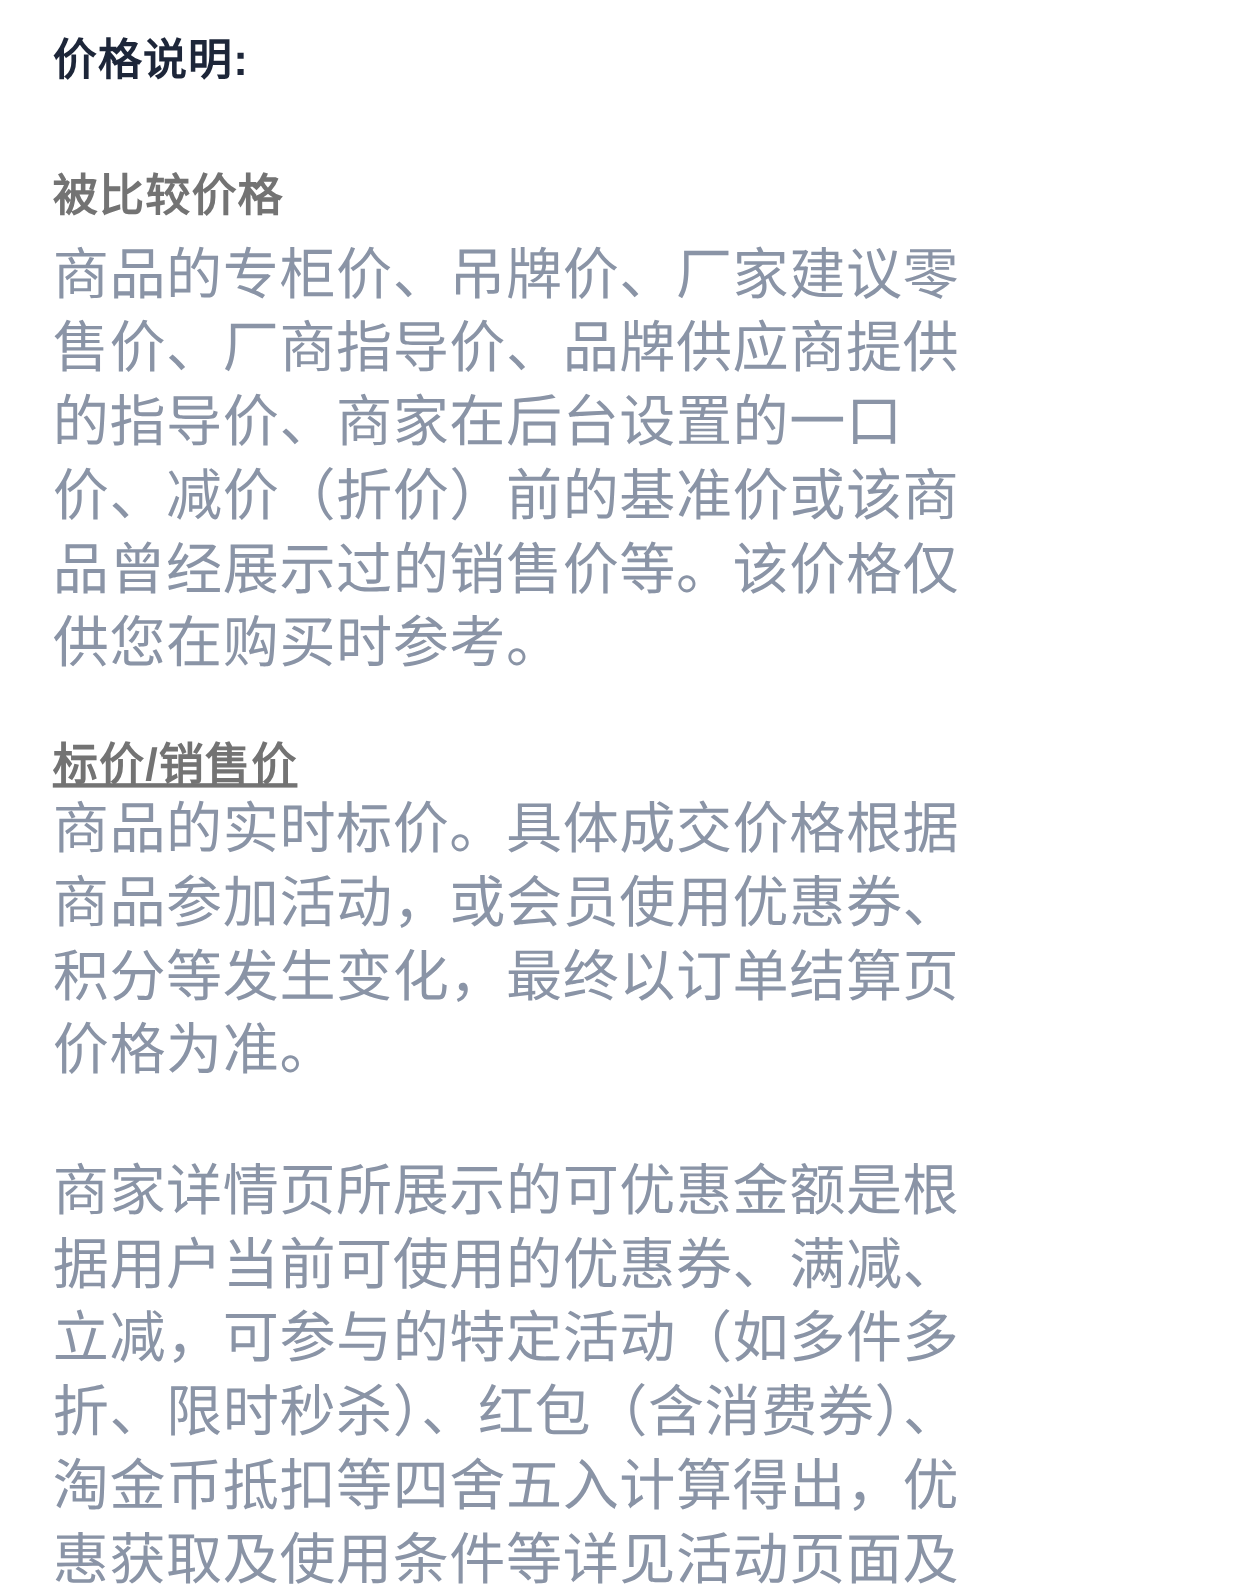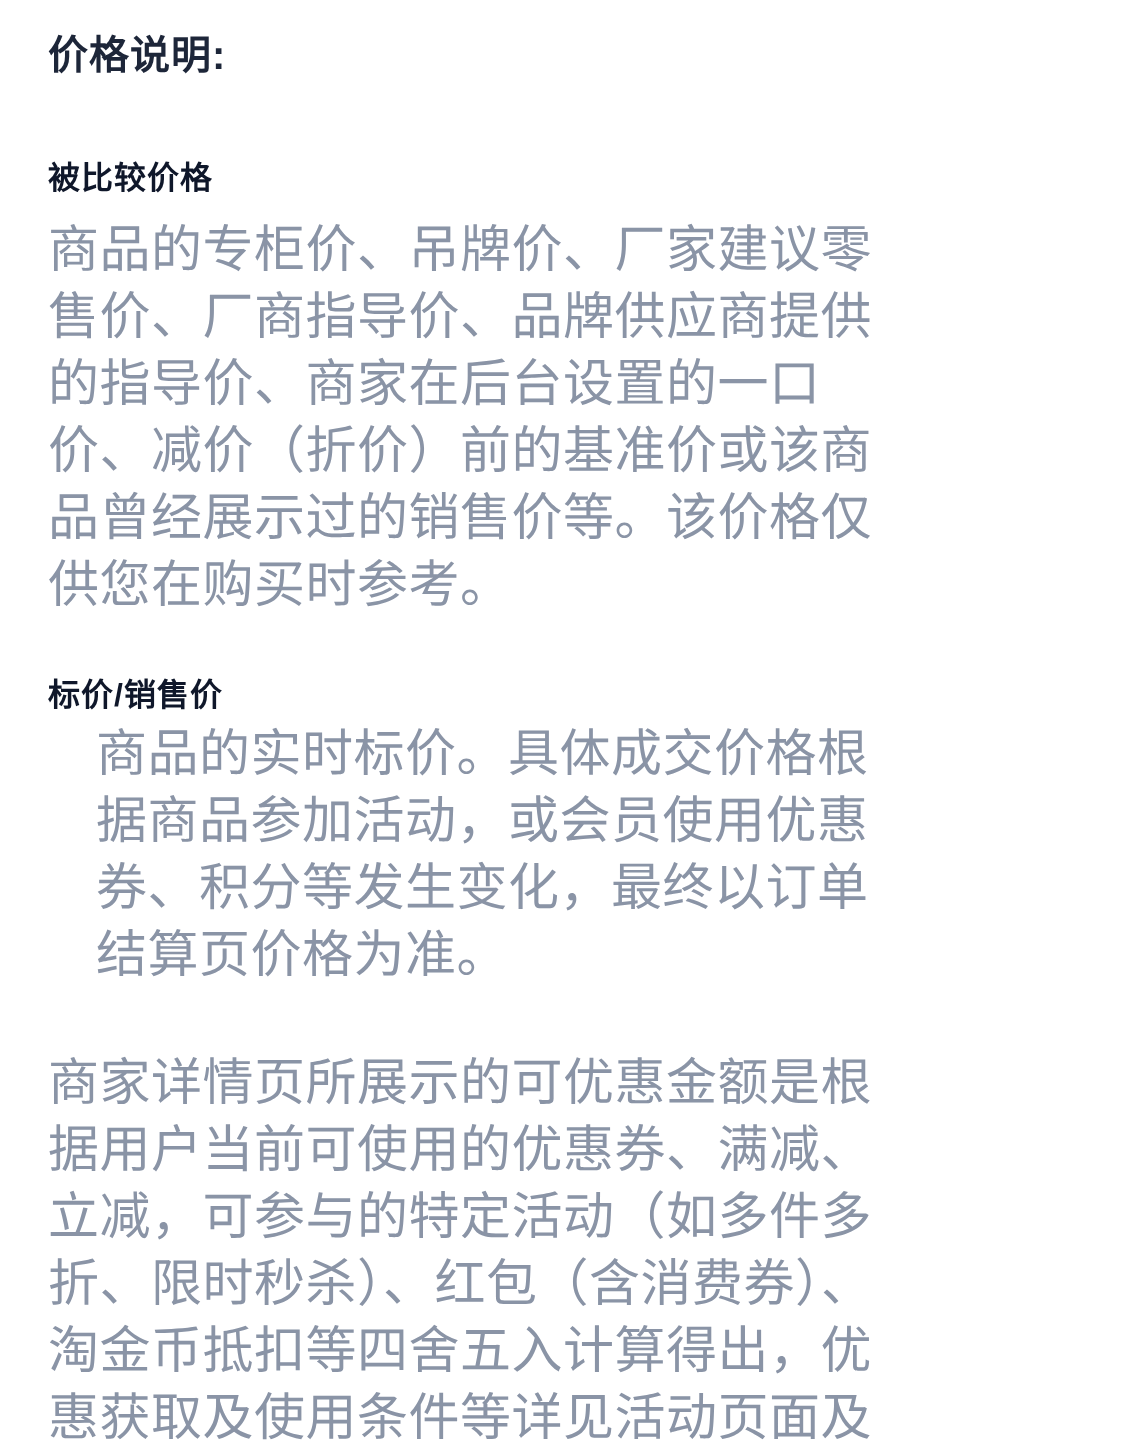"被比较价格" .sec-heading { color: #0f172a -> #737373; font-size: 32px -> 41px }
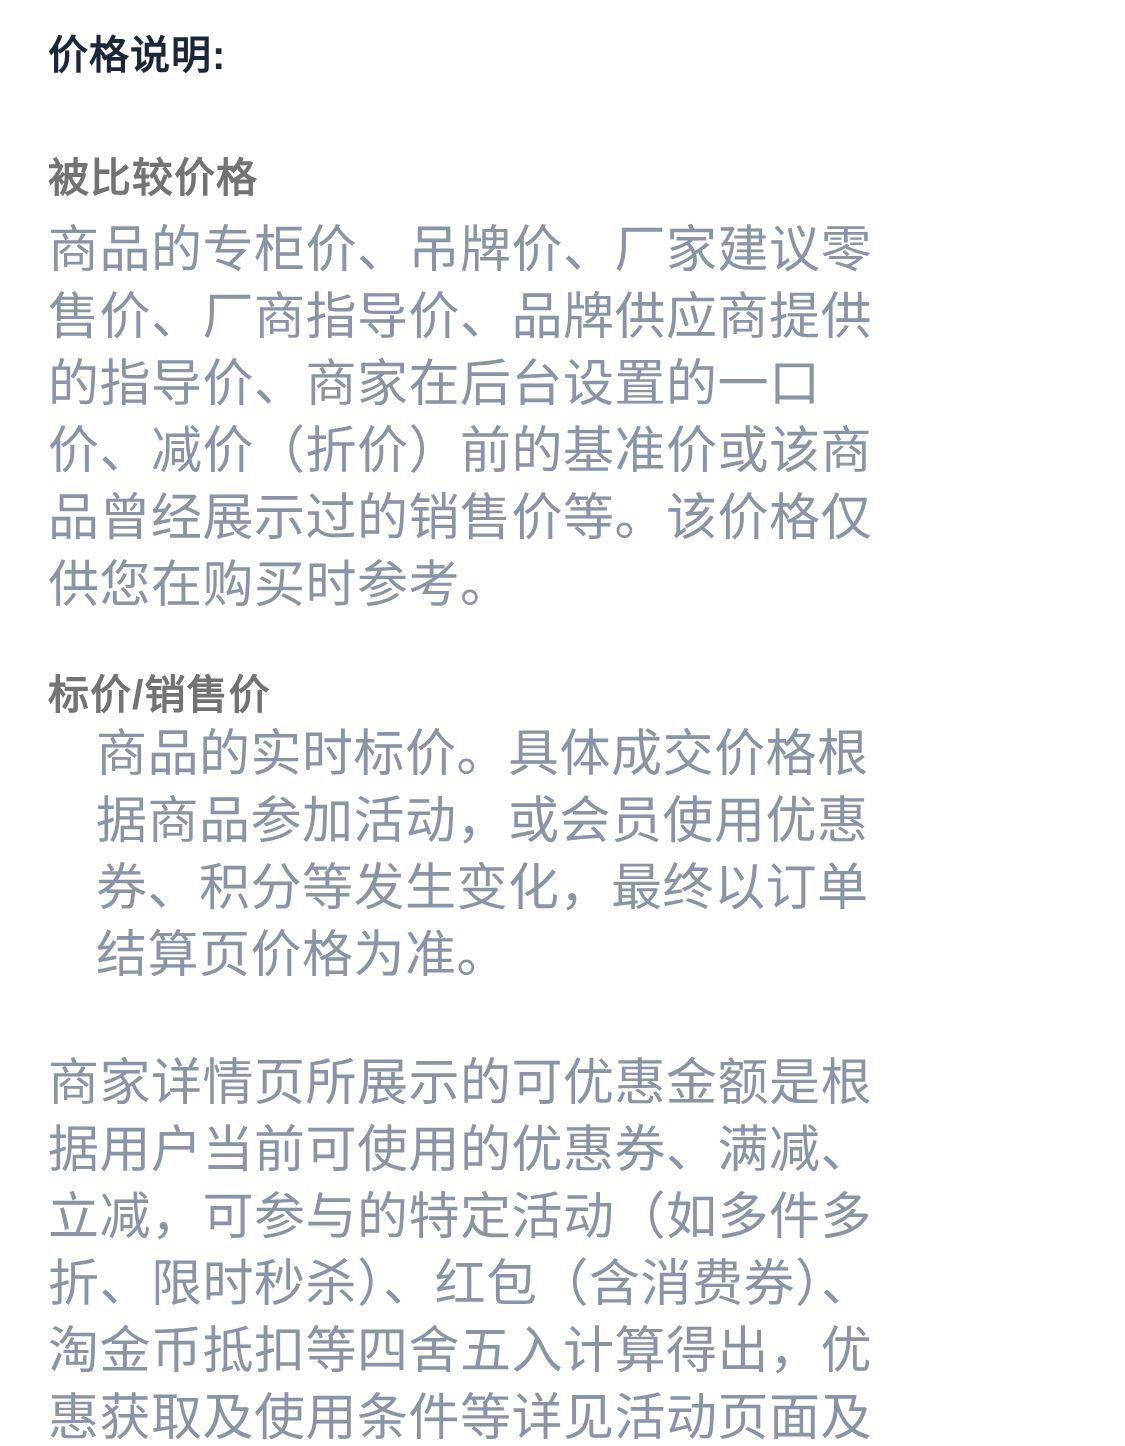"标价/销售价" .mt-heading-2 { text-decoration: none -> underline }
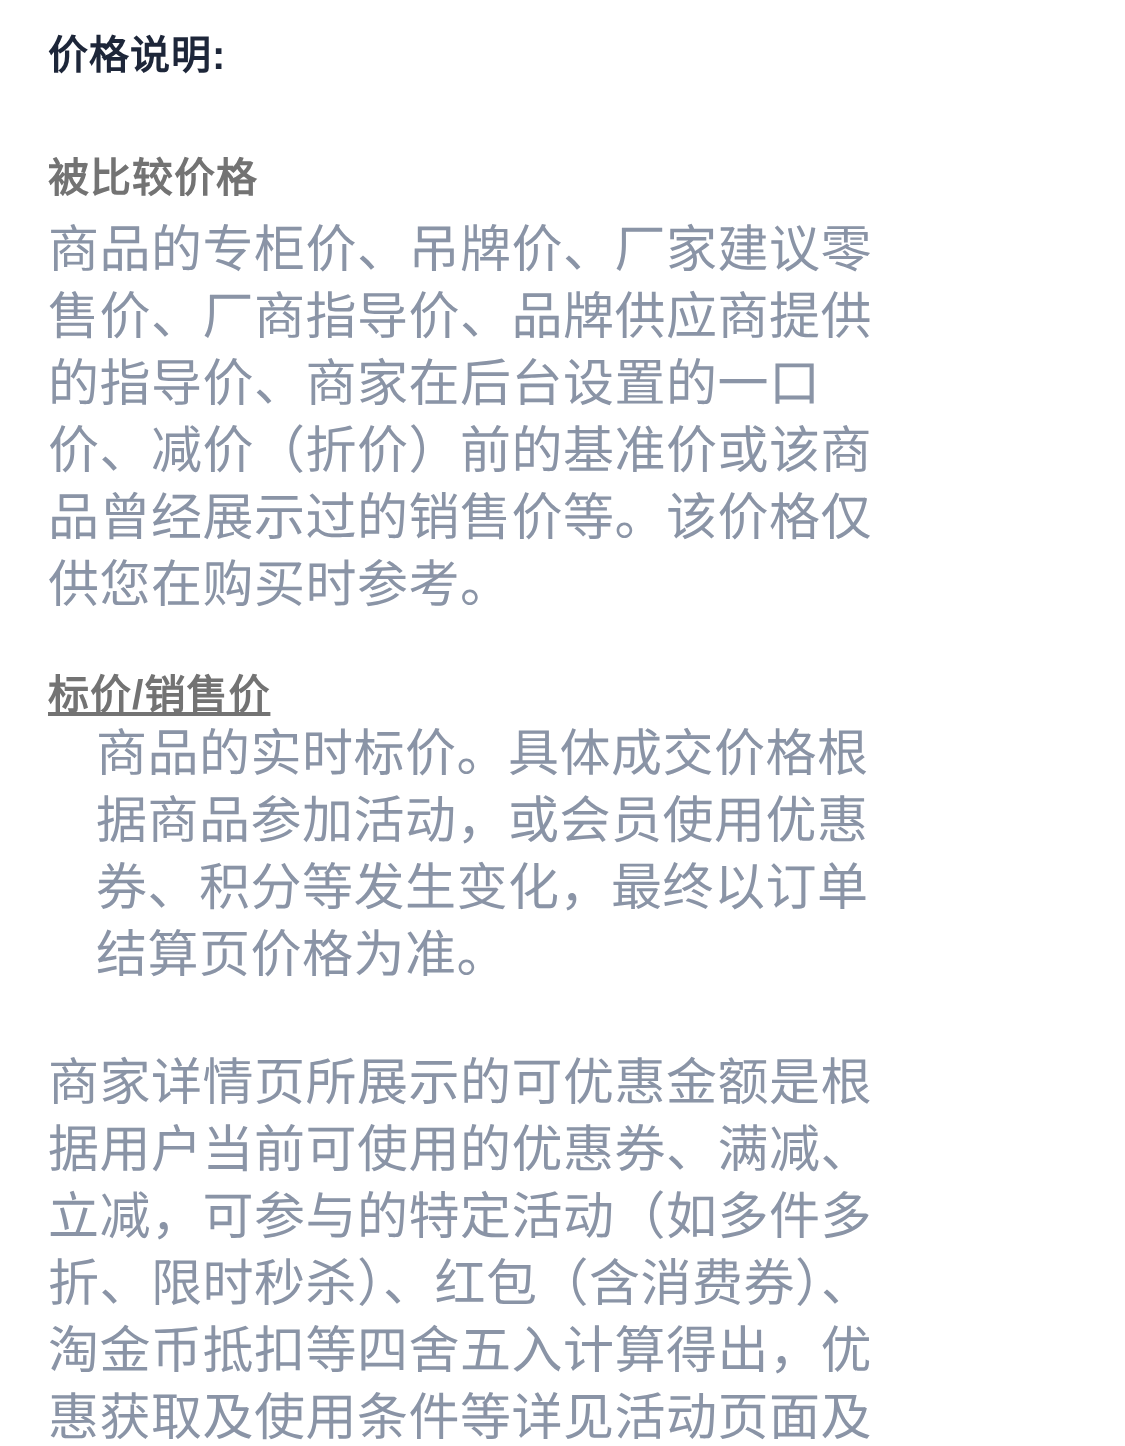"商品的实时标价。具体成交价格根据商品参加活动，或会员使用优惠券、积分等发生变化，" .mt-body-2 { margin-left: 48px -> none }
